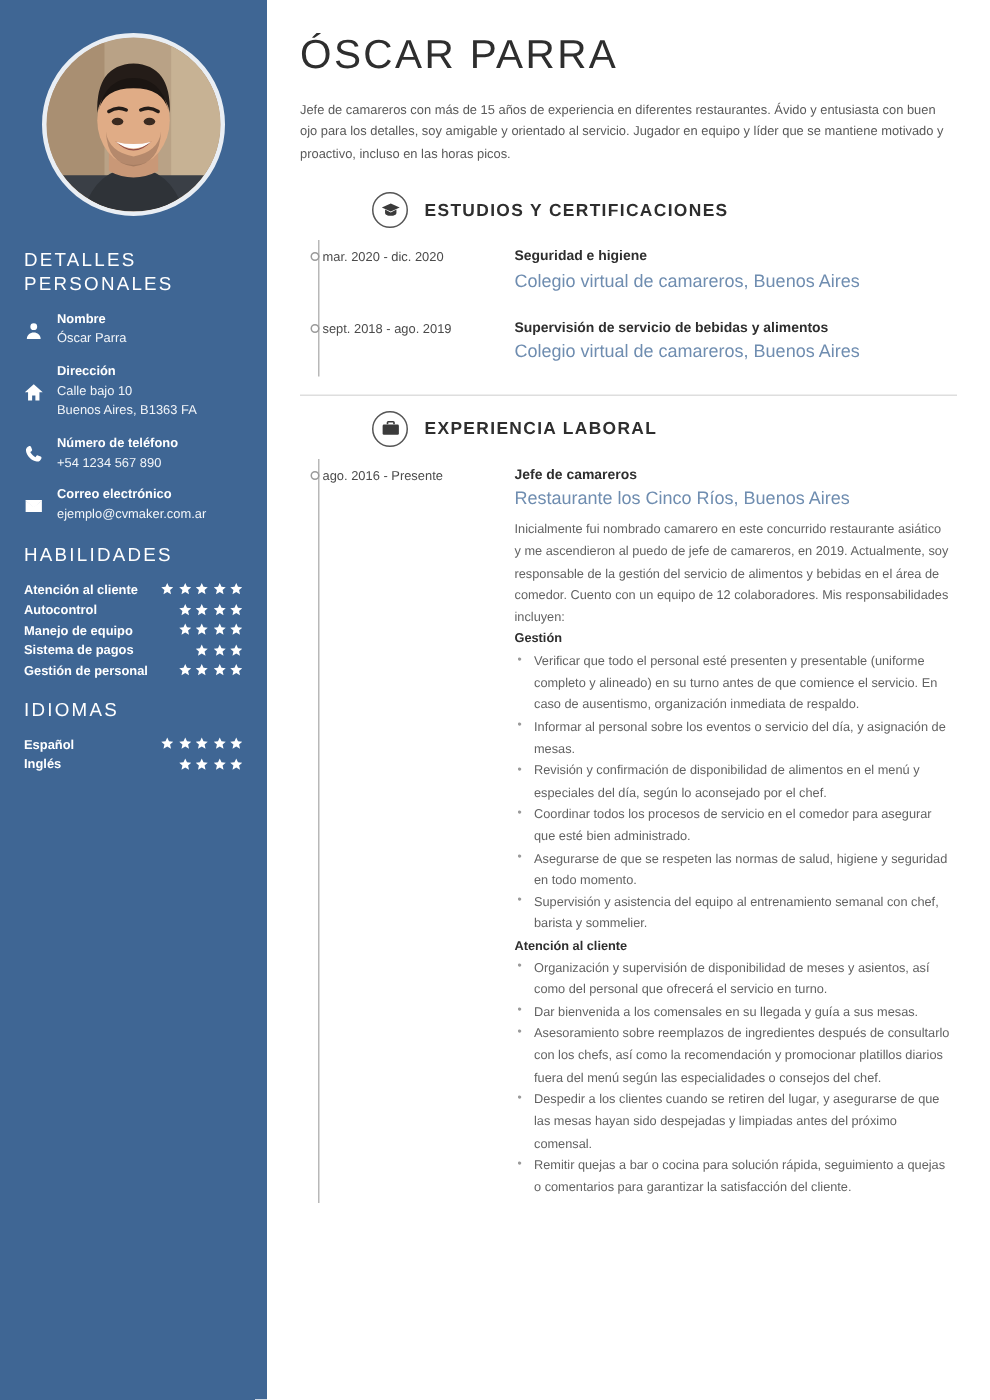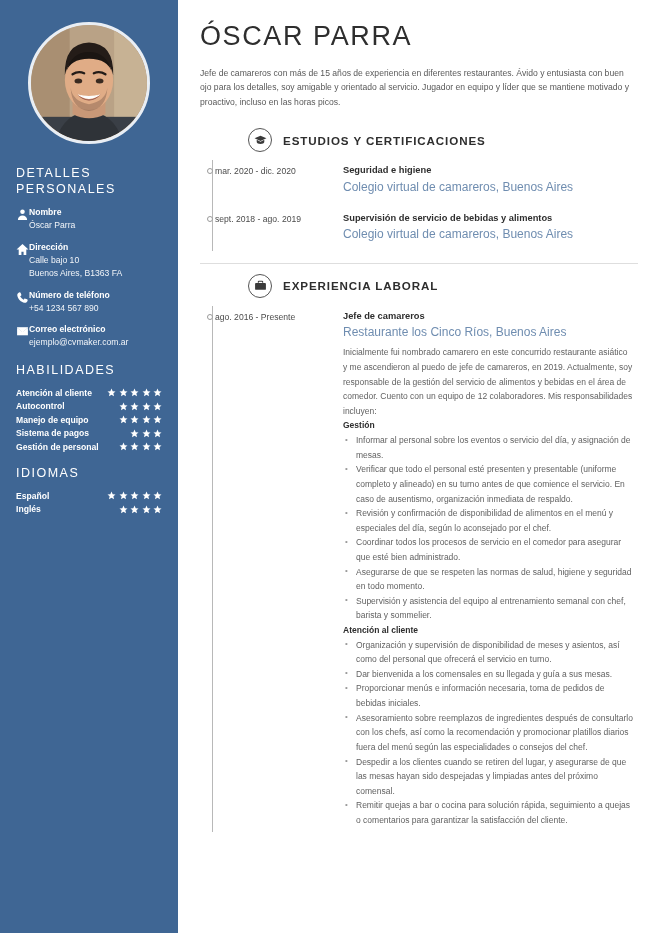"Nombre" .detail-row { align-items: flex-start -> center; gap: none -> 9px }
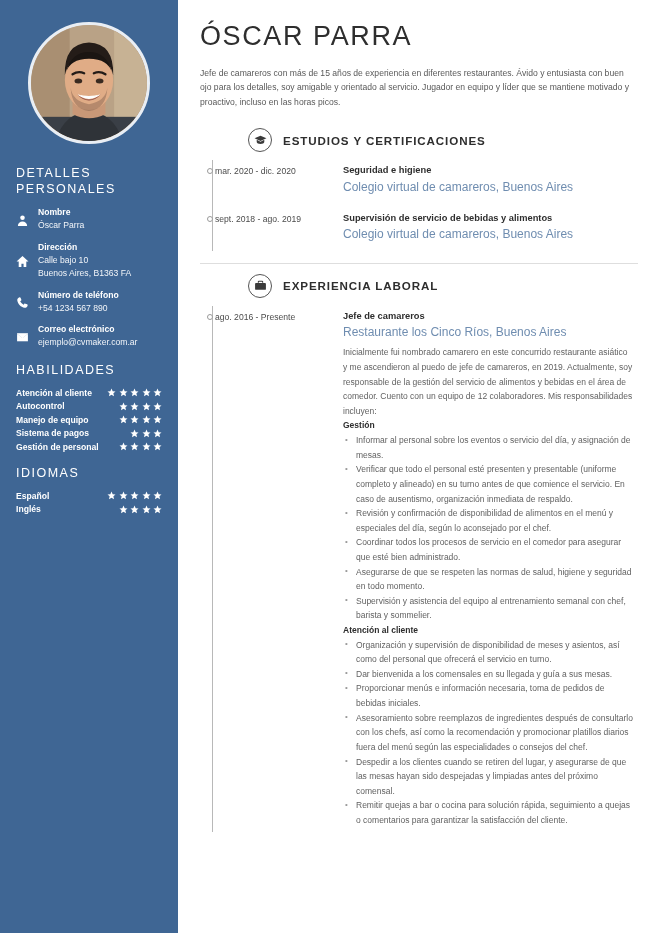"Informar al personal sobre los" li { order: before "Verificar que todo el personal" -> after "Verificar que todo el personal" }
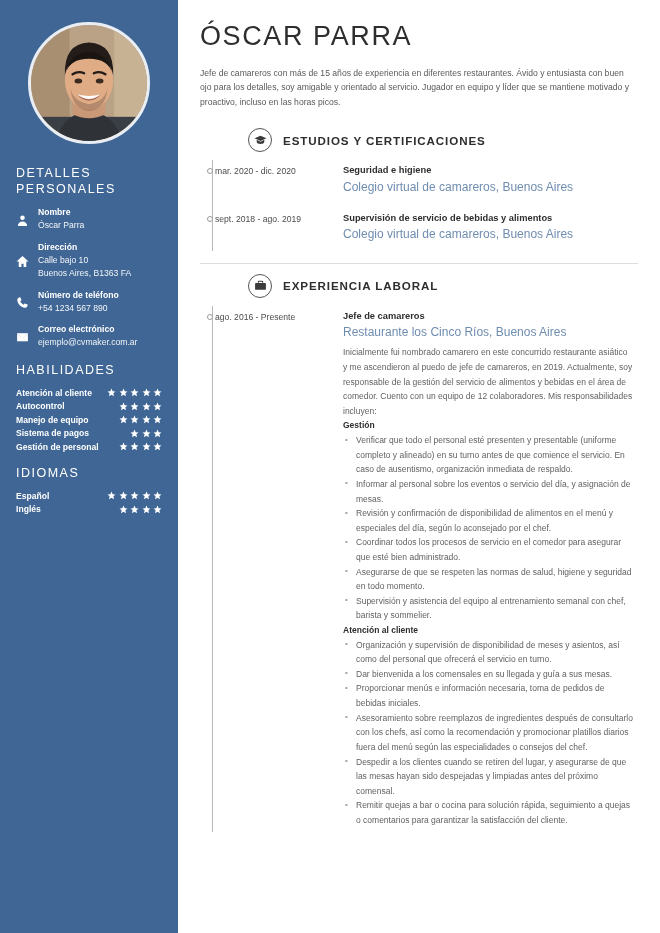"Proporcionar menús e información" li { html: <li>Proporcionar menús e información necesaria, toma de pedidos de bebidas iniciales.</li> -> none }
